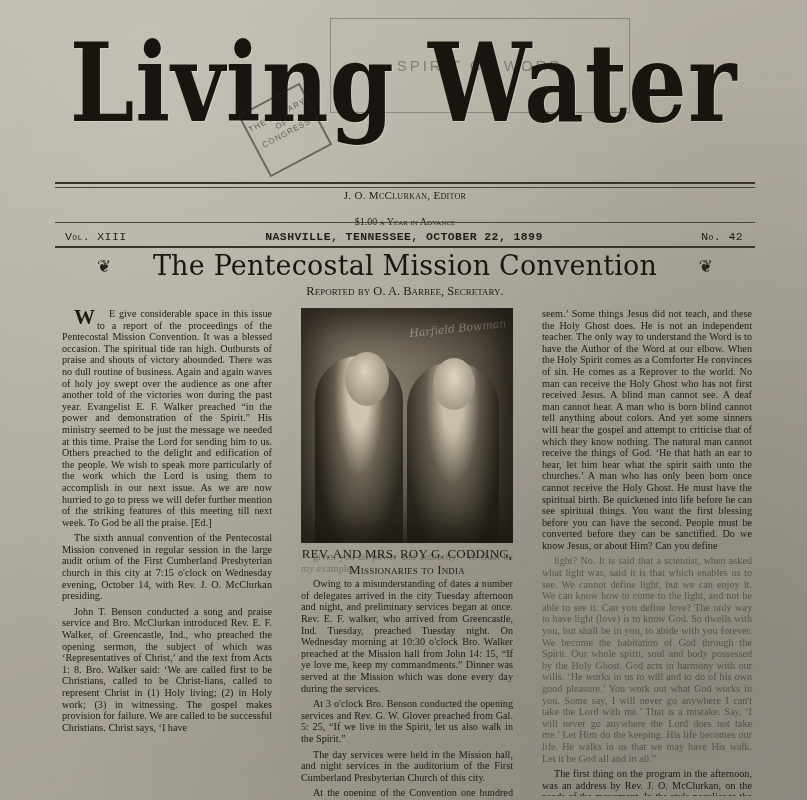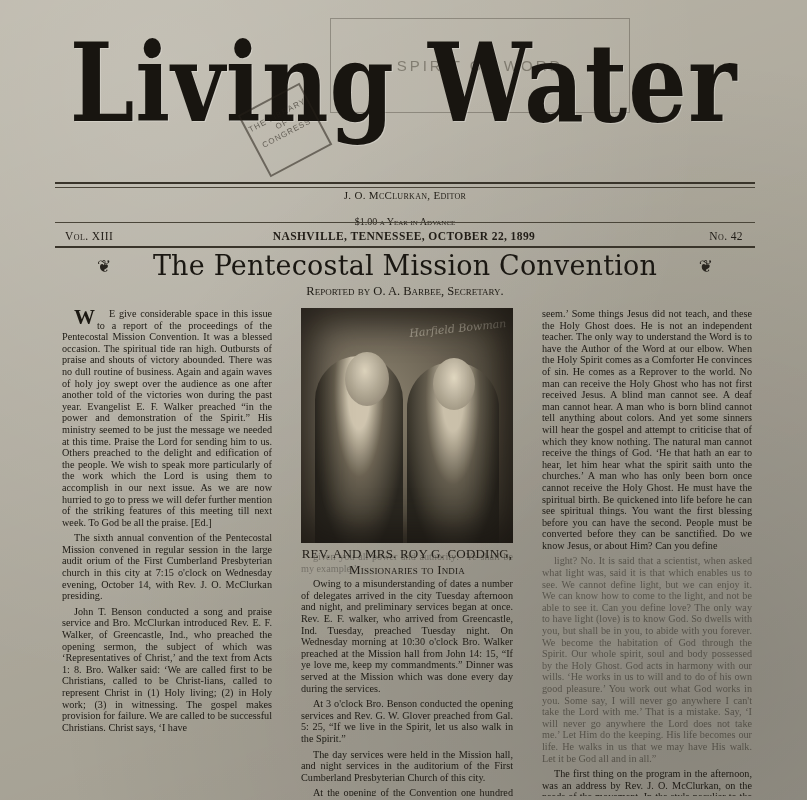"Vol. XIII" .issueline { font-family: Liberation Serif, serif -> Liberation Mono, monospace }
